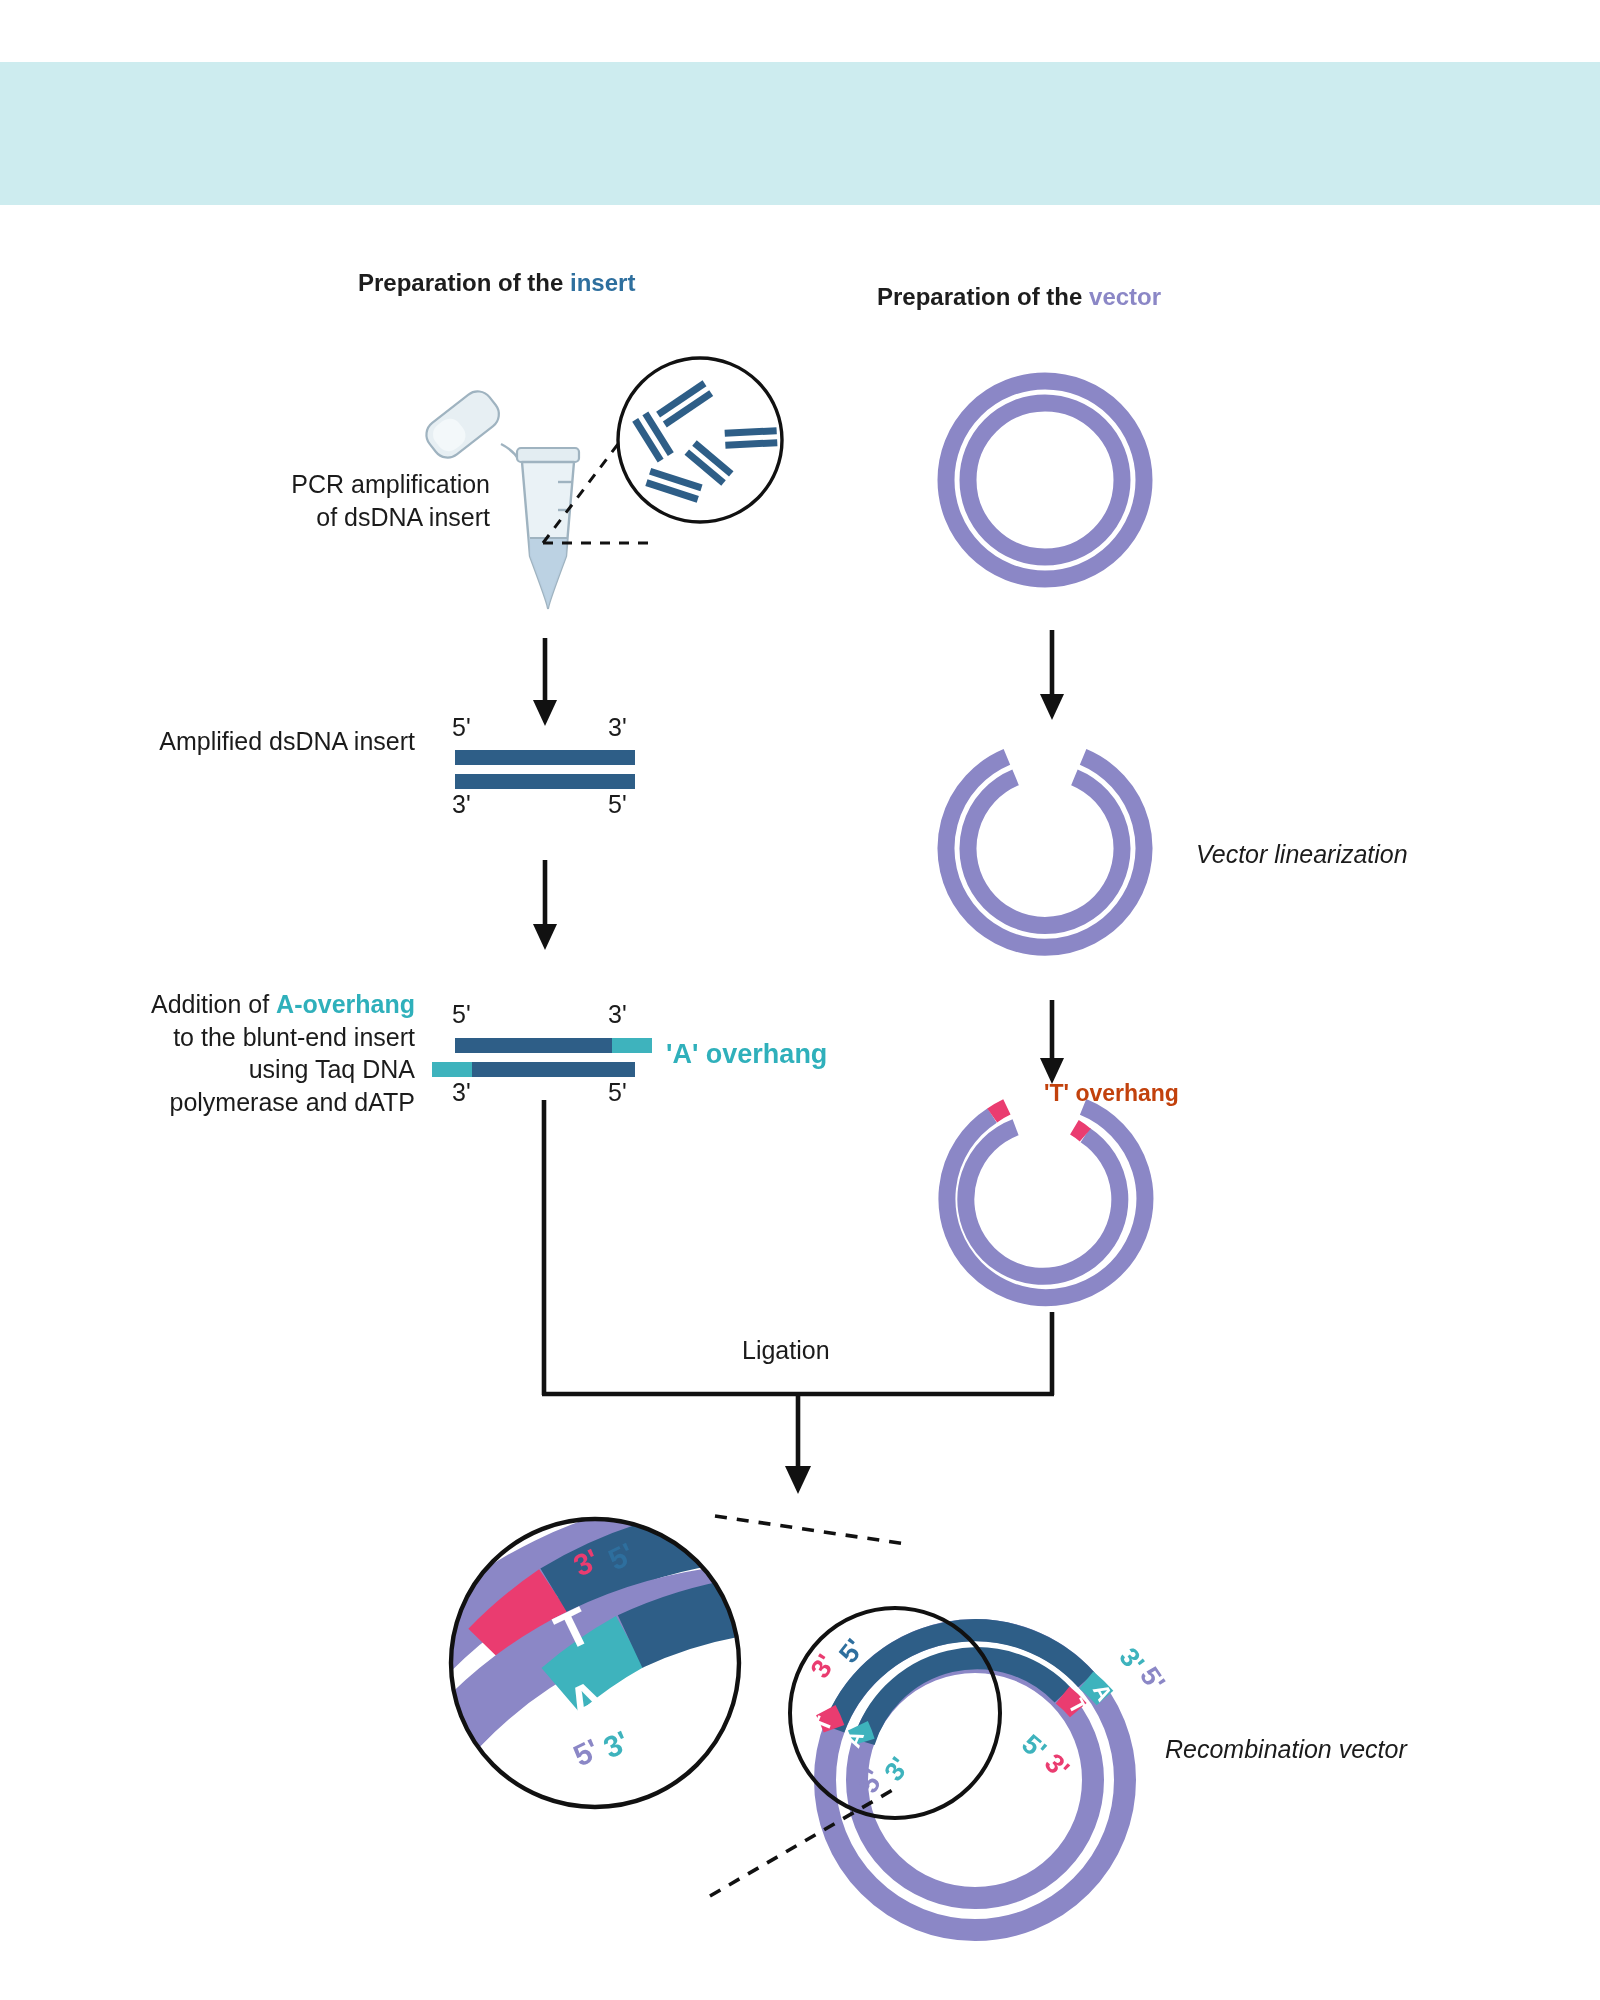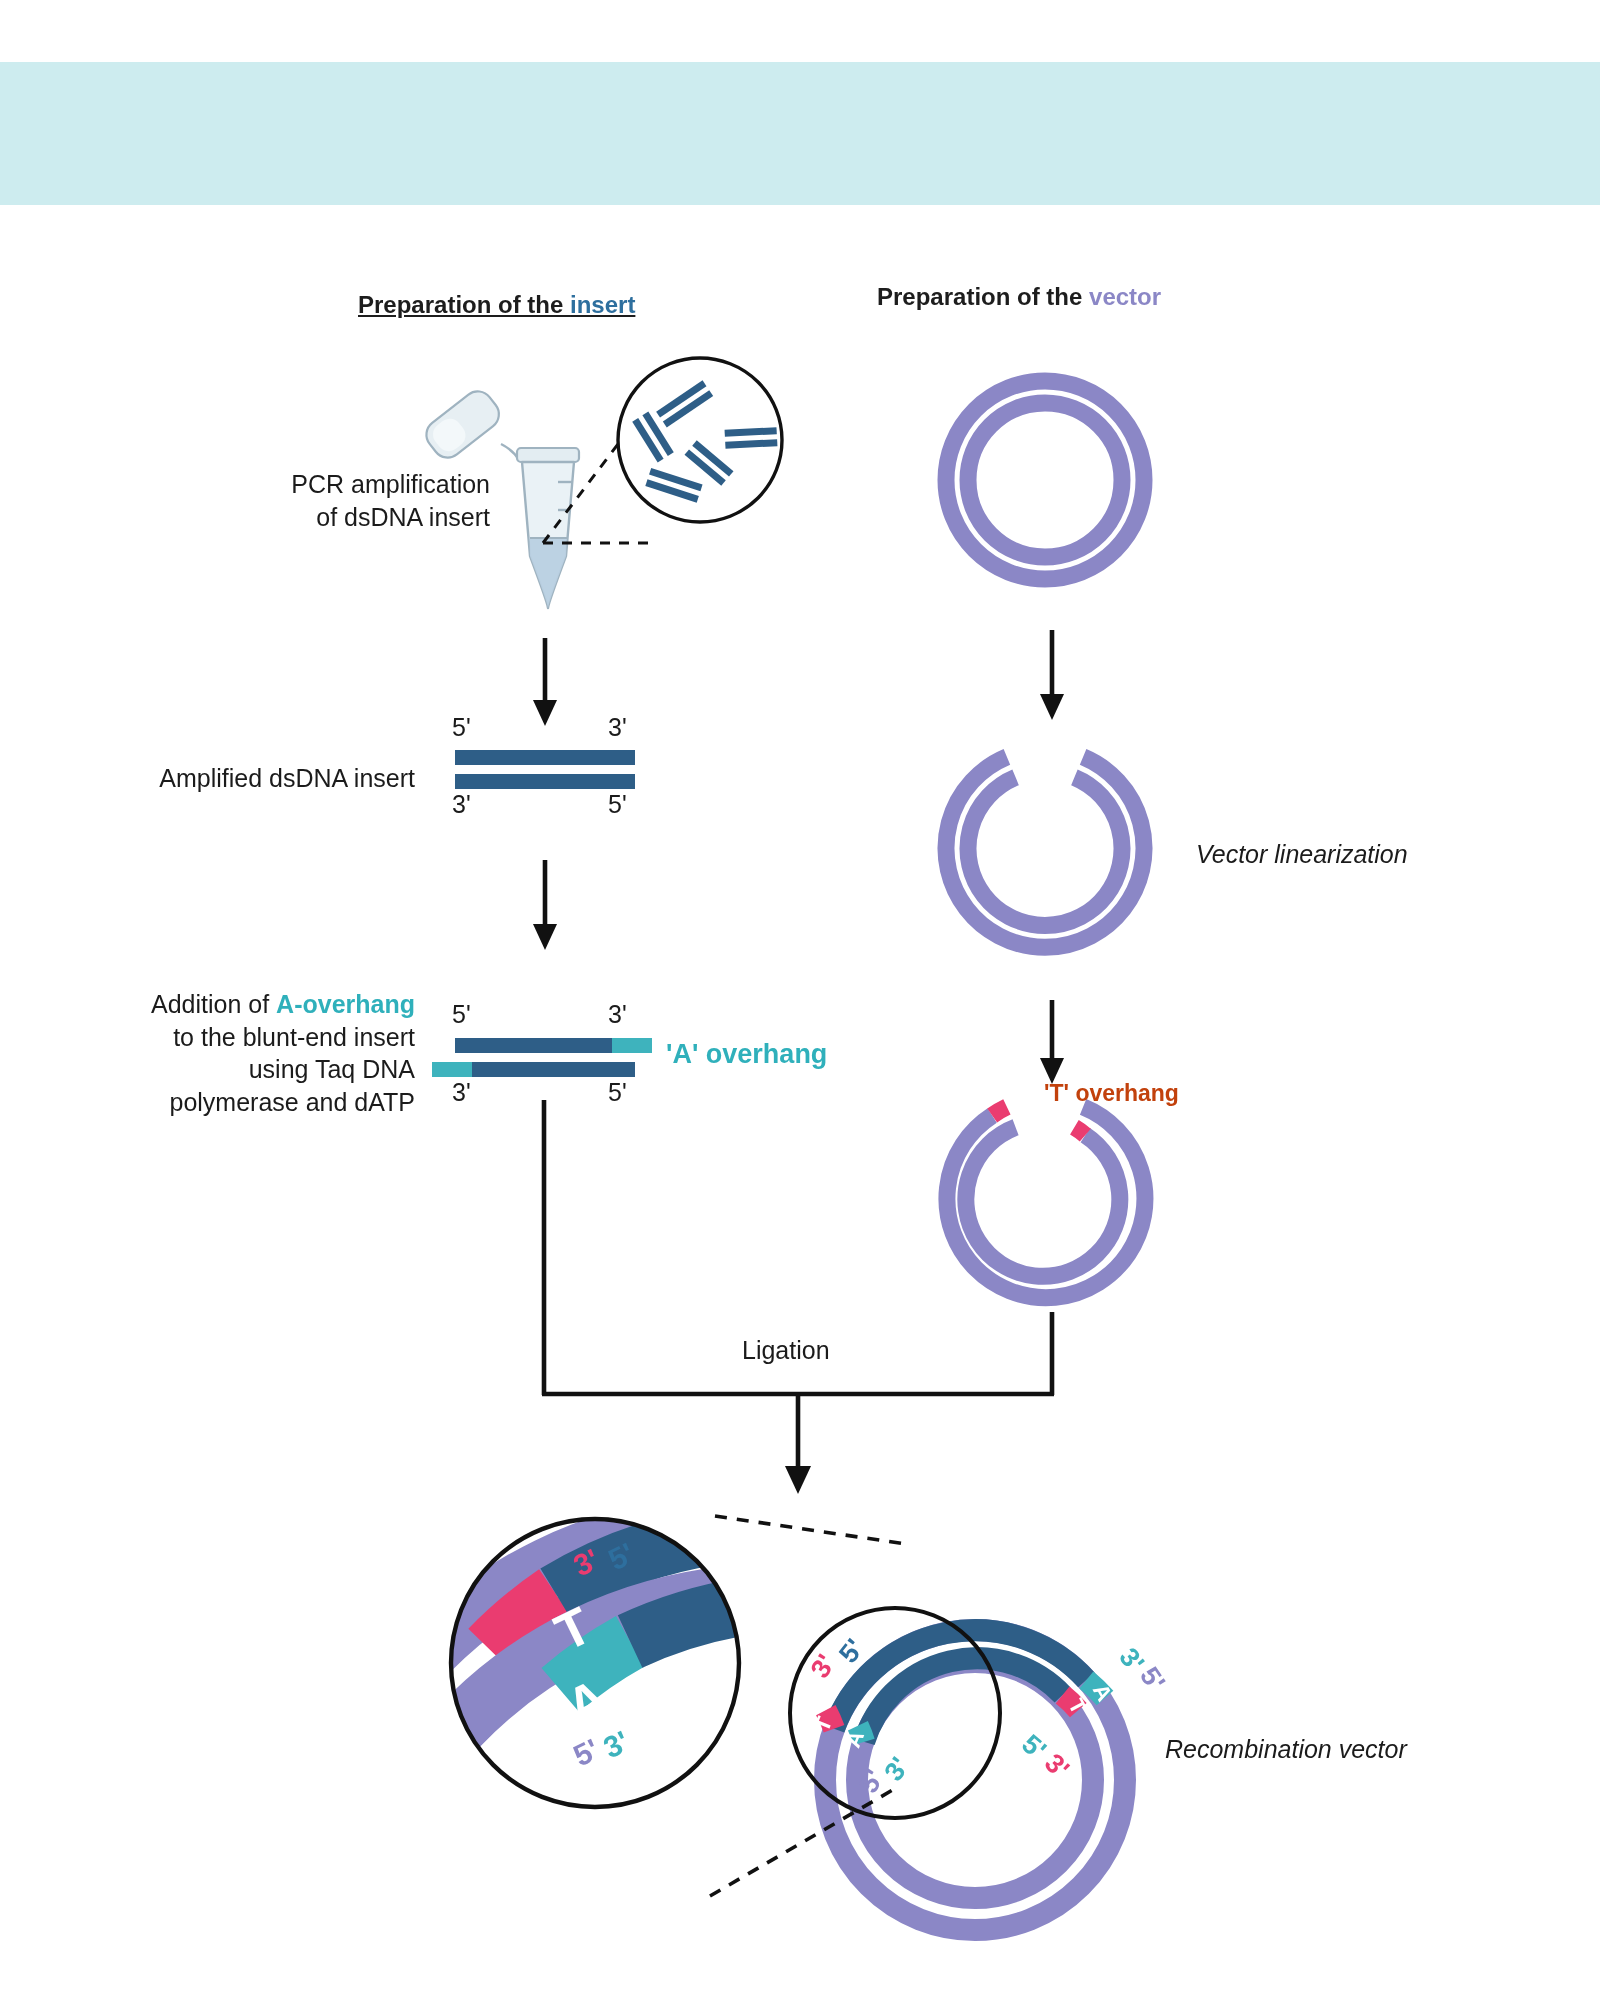"Preparation of the insert" .head-insert { text-decoration: underline -> none; top: 291px -> 269px }
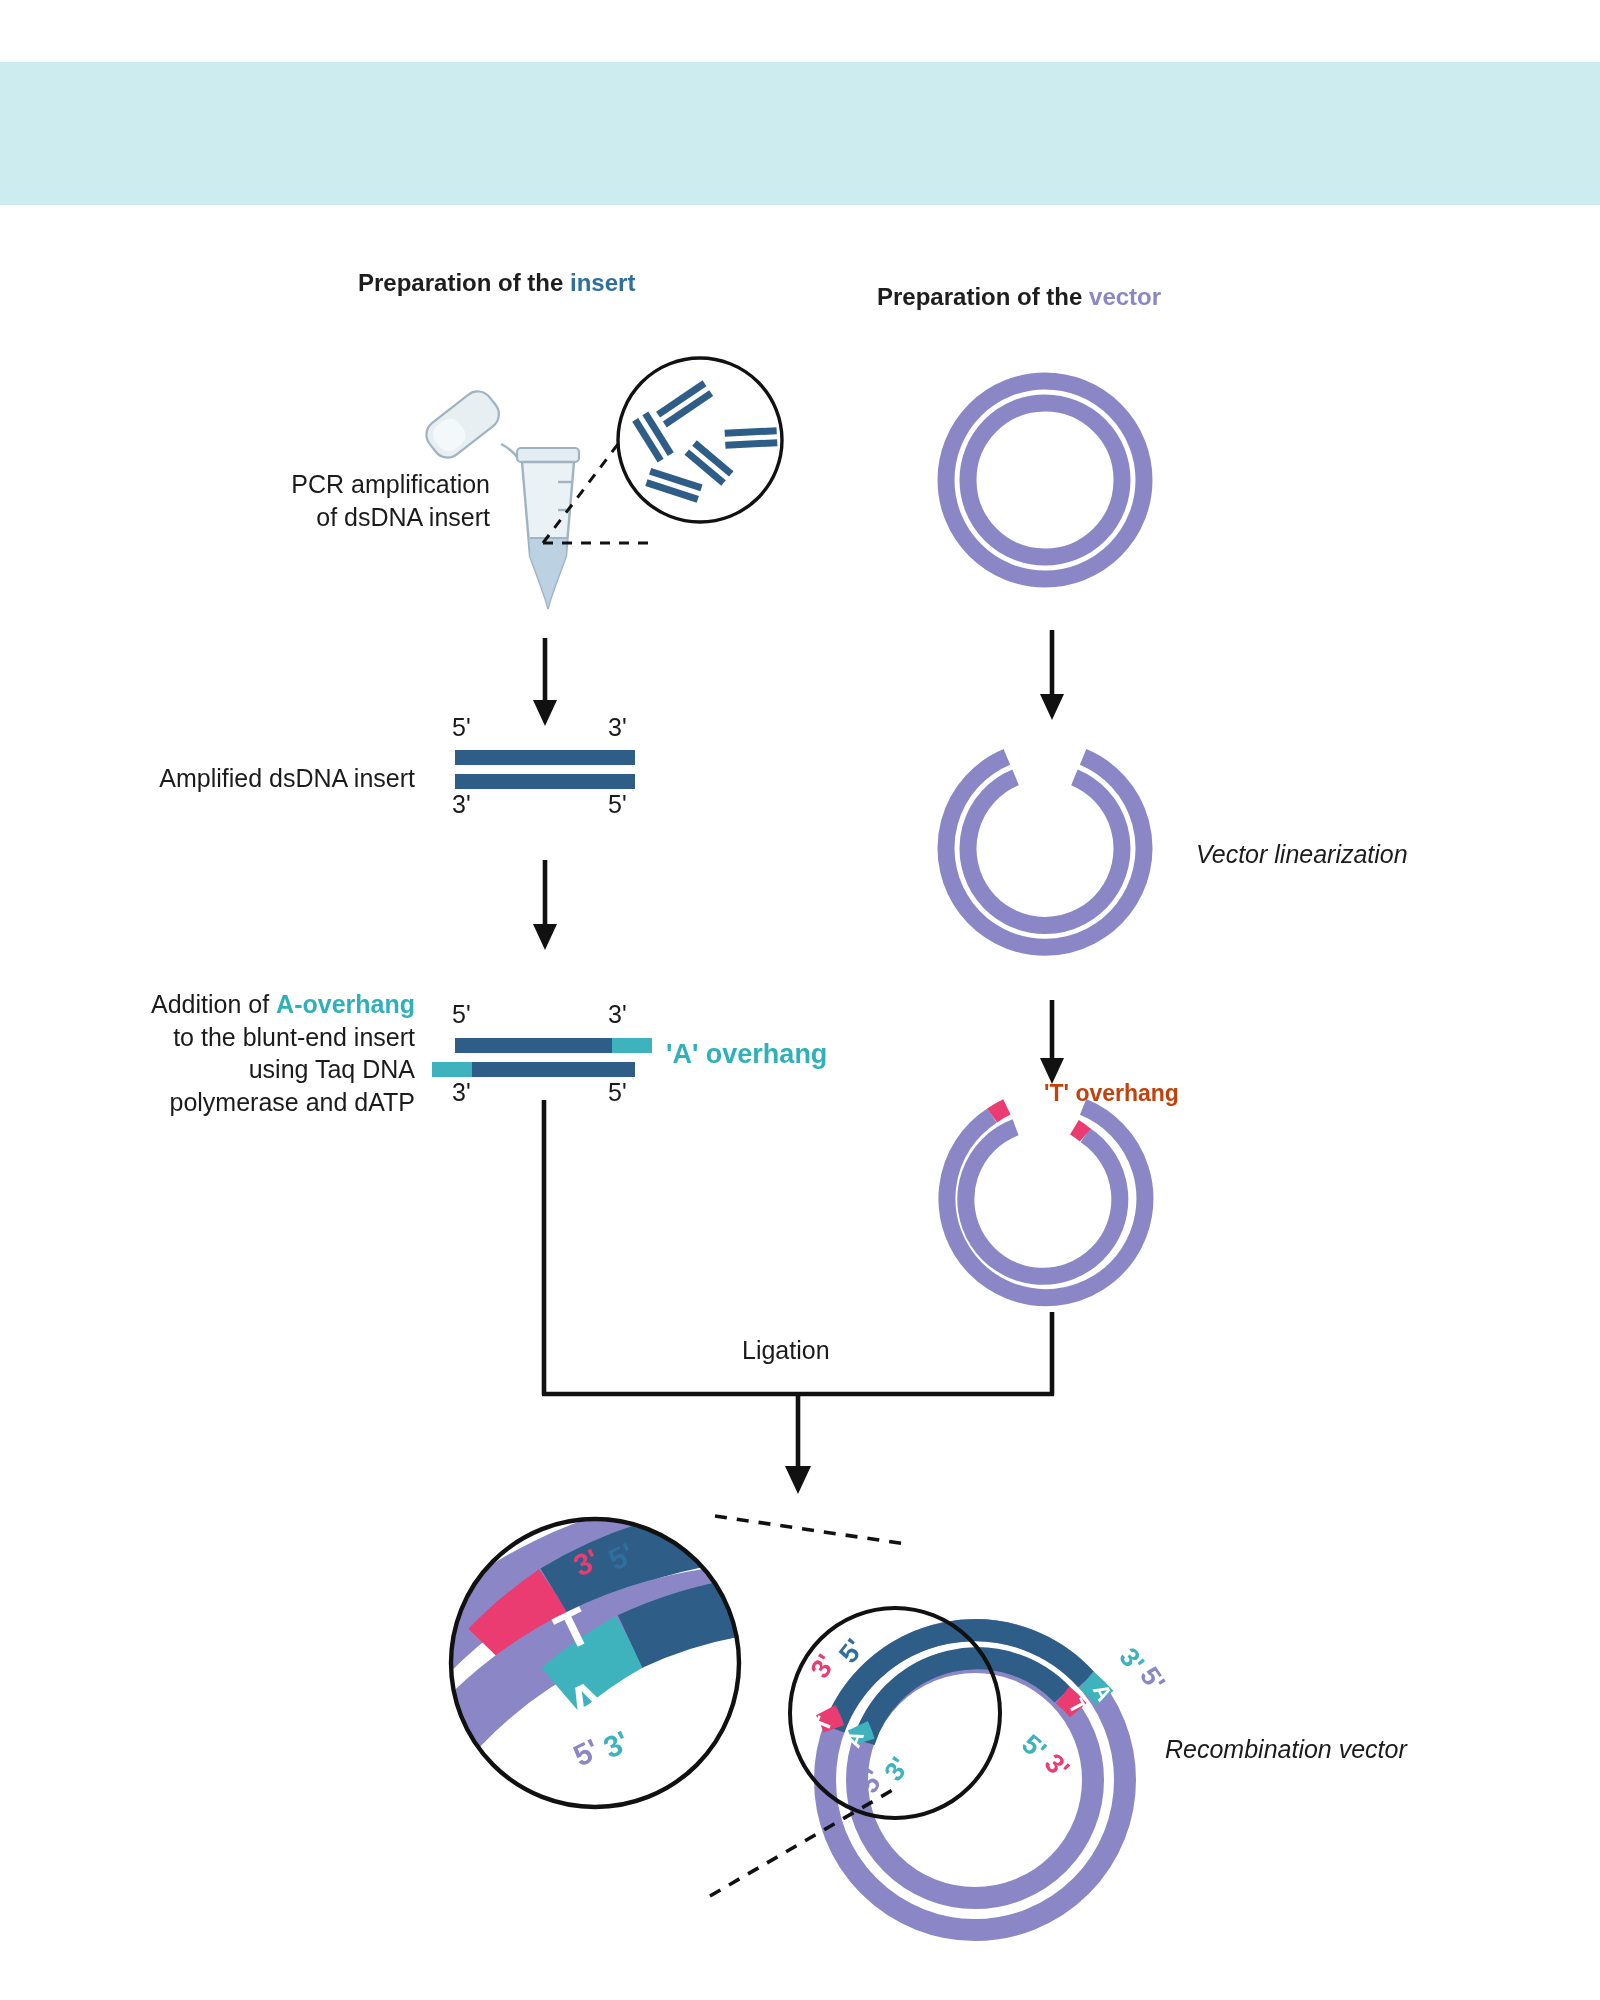"Amplified dsDNA insert" .cap-amp { top: 762px -> 725px }
